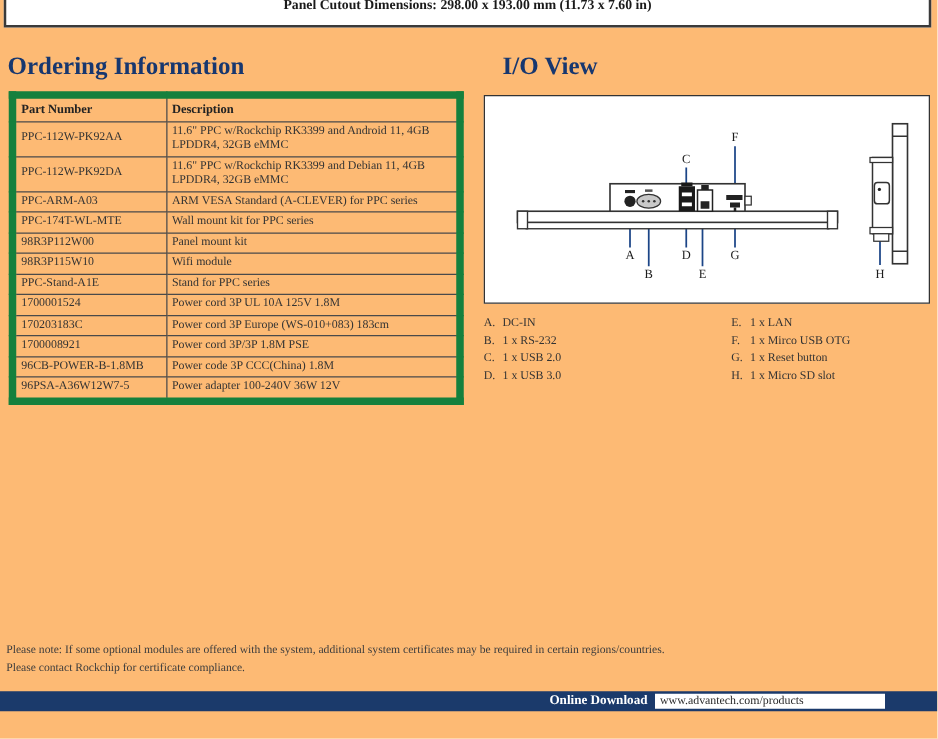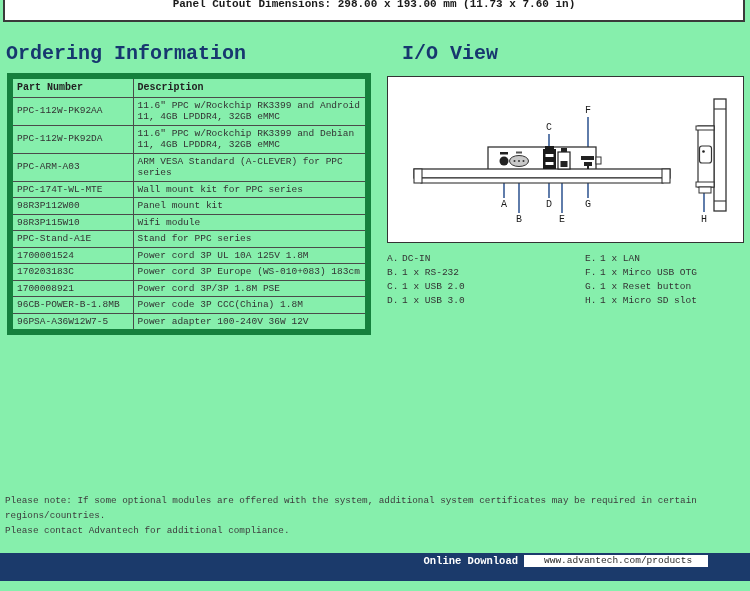"Panel Cutout Dimensions: 298.00 x" .page { background: #86efac -> #fdba74; font-family: Liberation Mono, monospace -> Liberation Serif, serif }
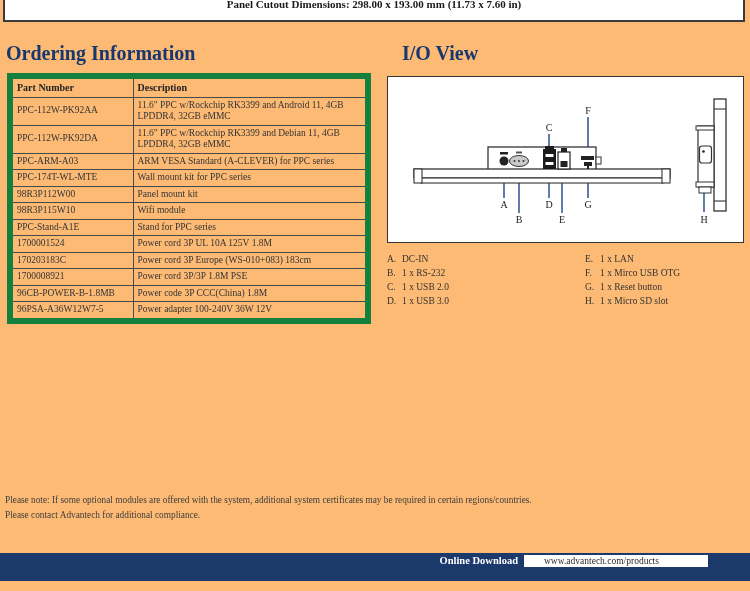"Please note: If some optional" .notes { top: 493px -> 513px }
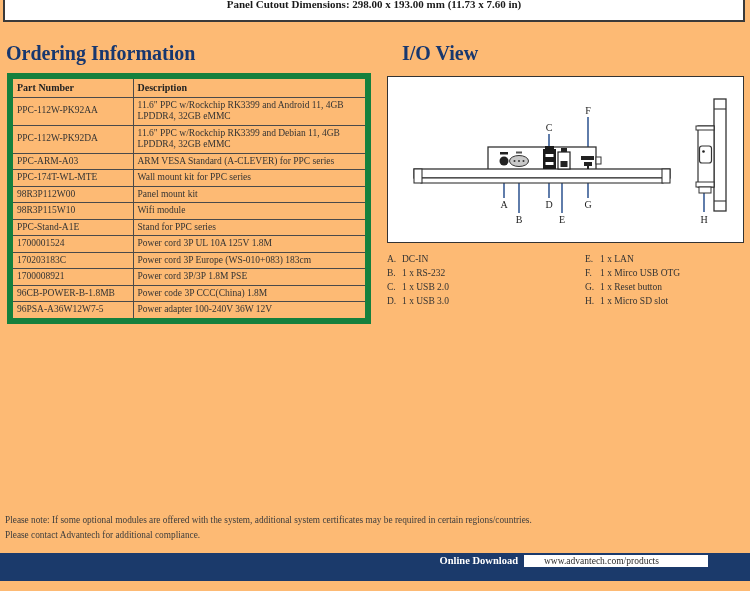"Please contact Advantech for additional" div { text: Advantech for additional -> Rockchip for certificate }
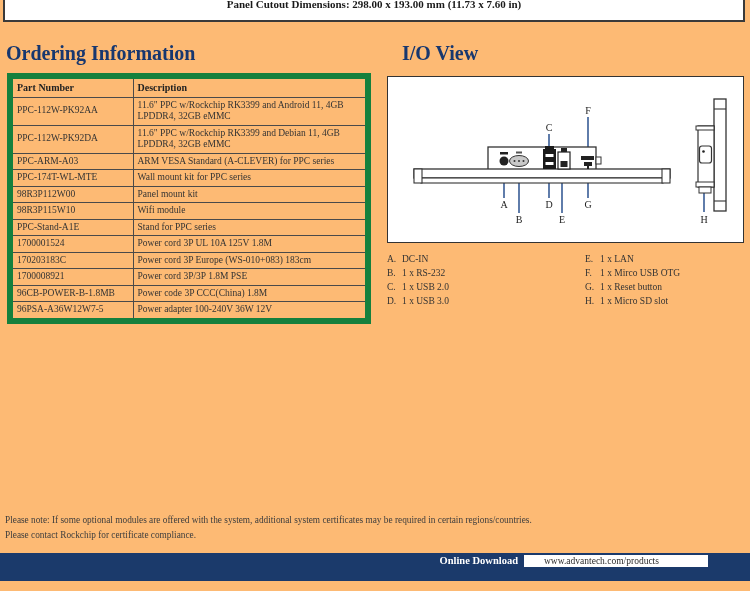"Online Download" .footer-bar { height: 28px -> 16px }
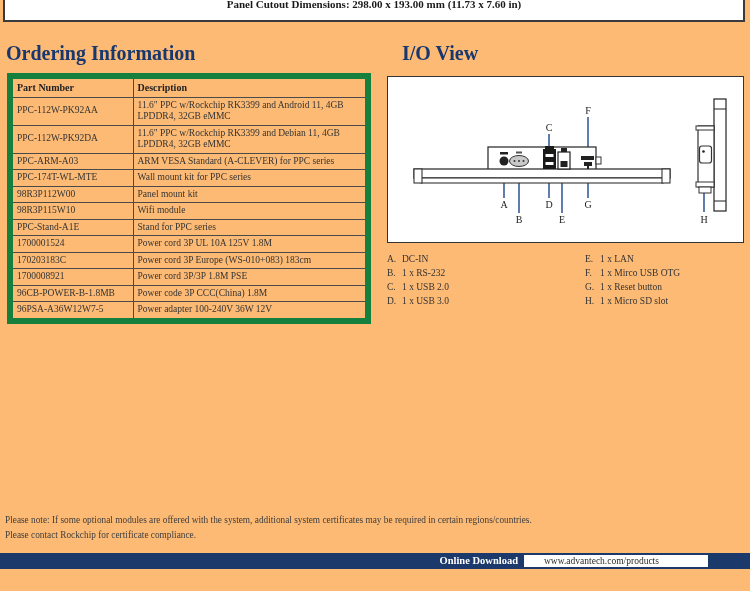"www.advantech.com/products" .url-text { padding-left: 20px -> 4px }
